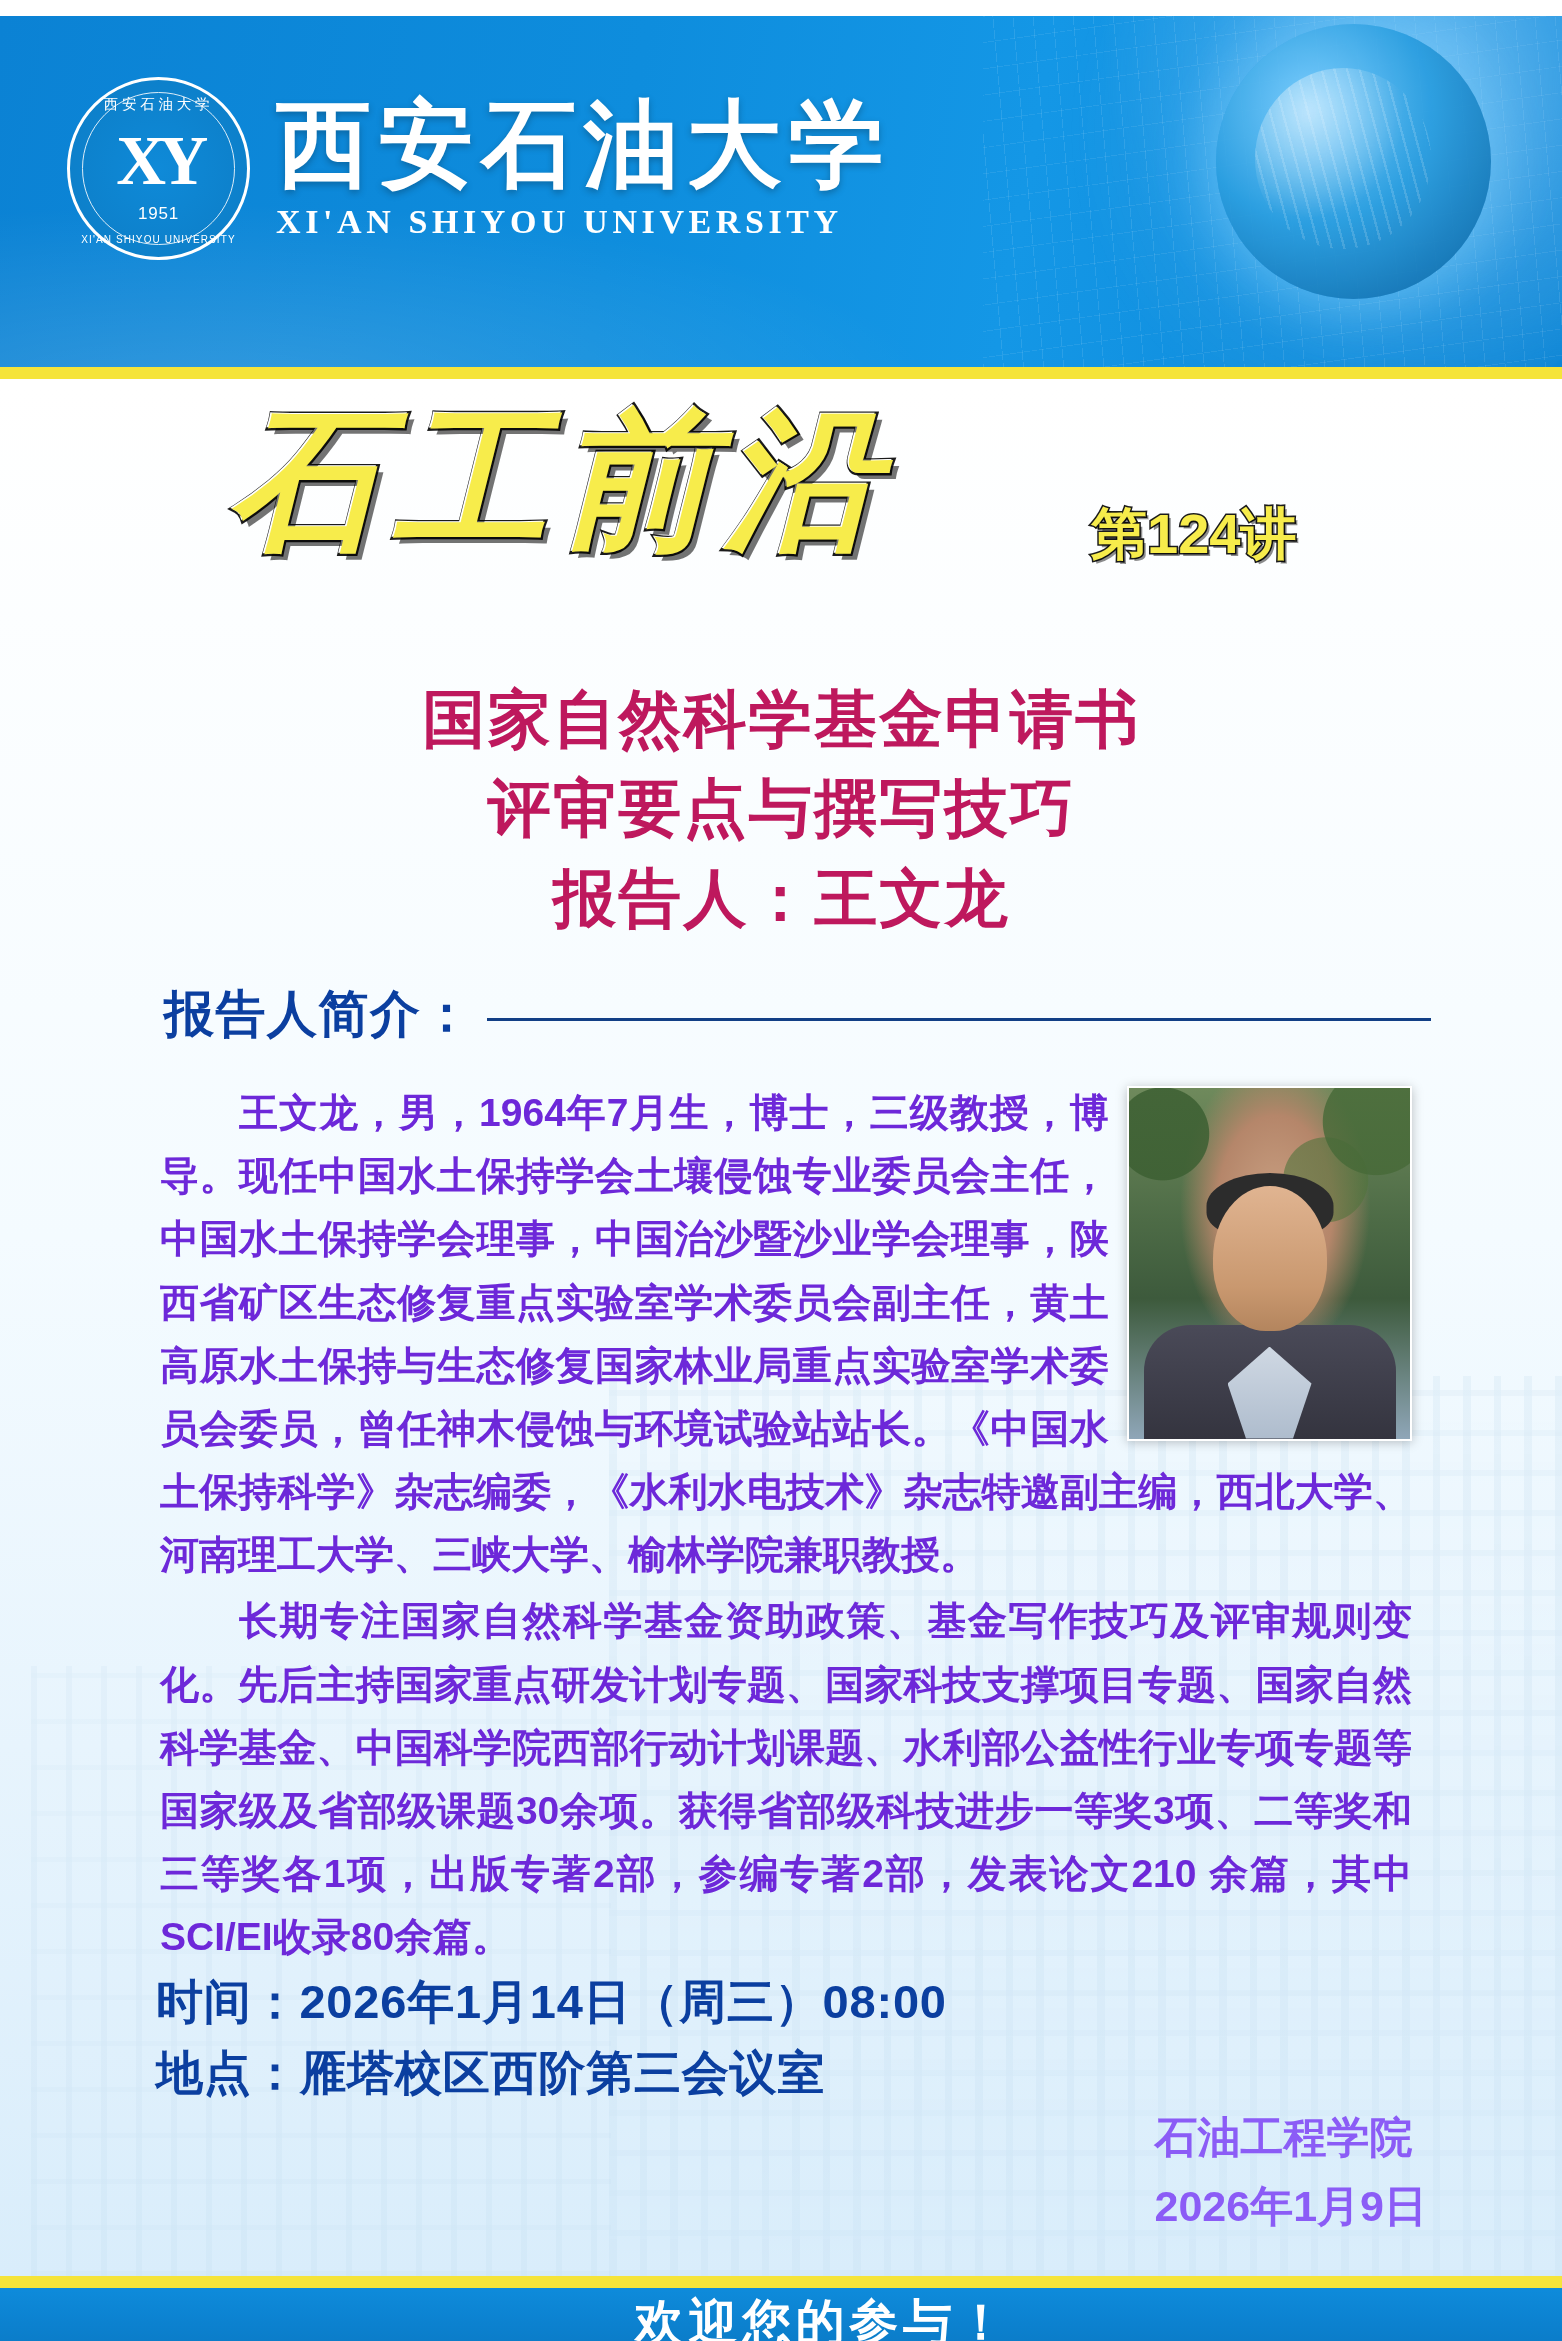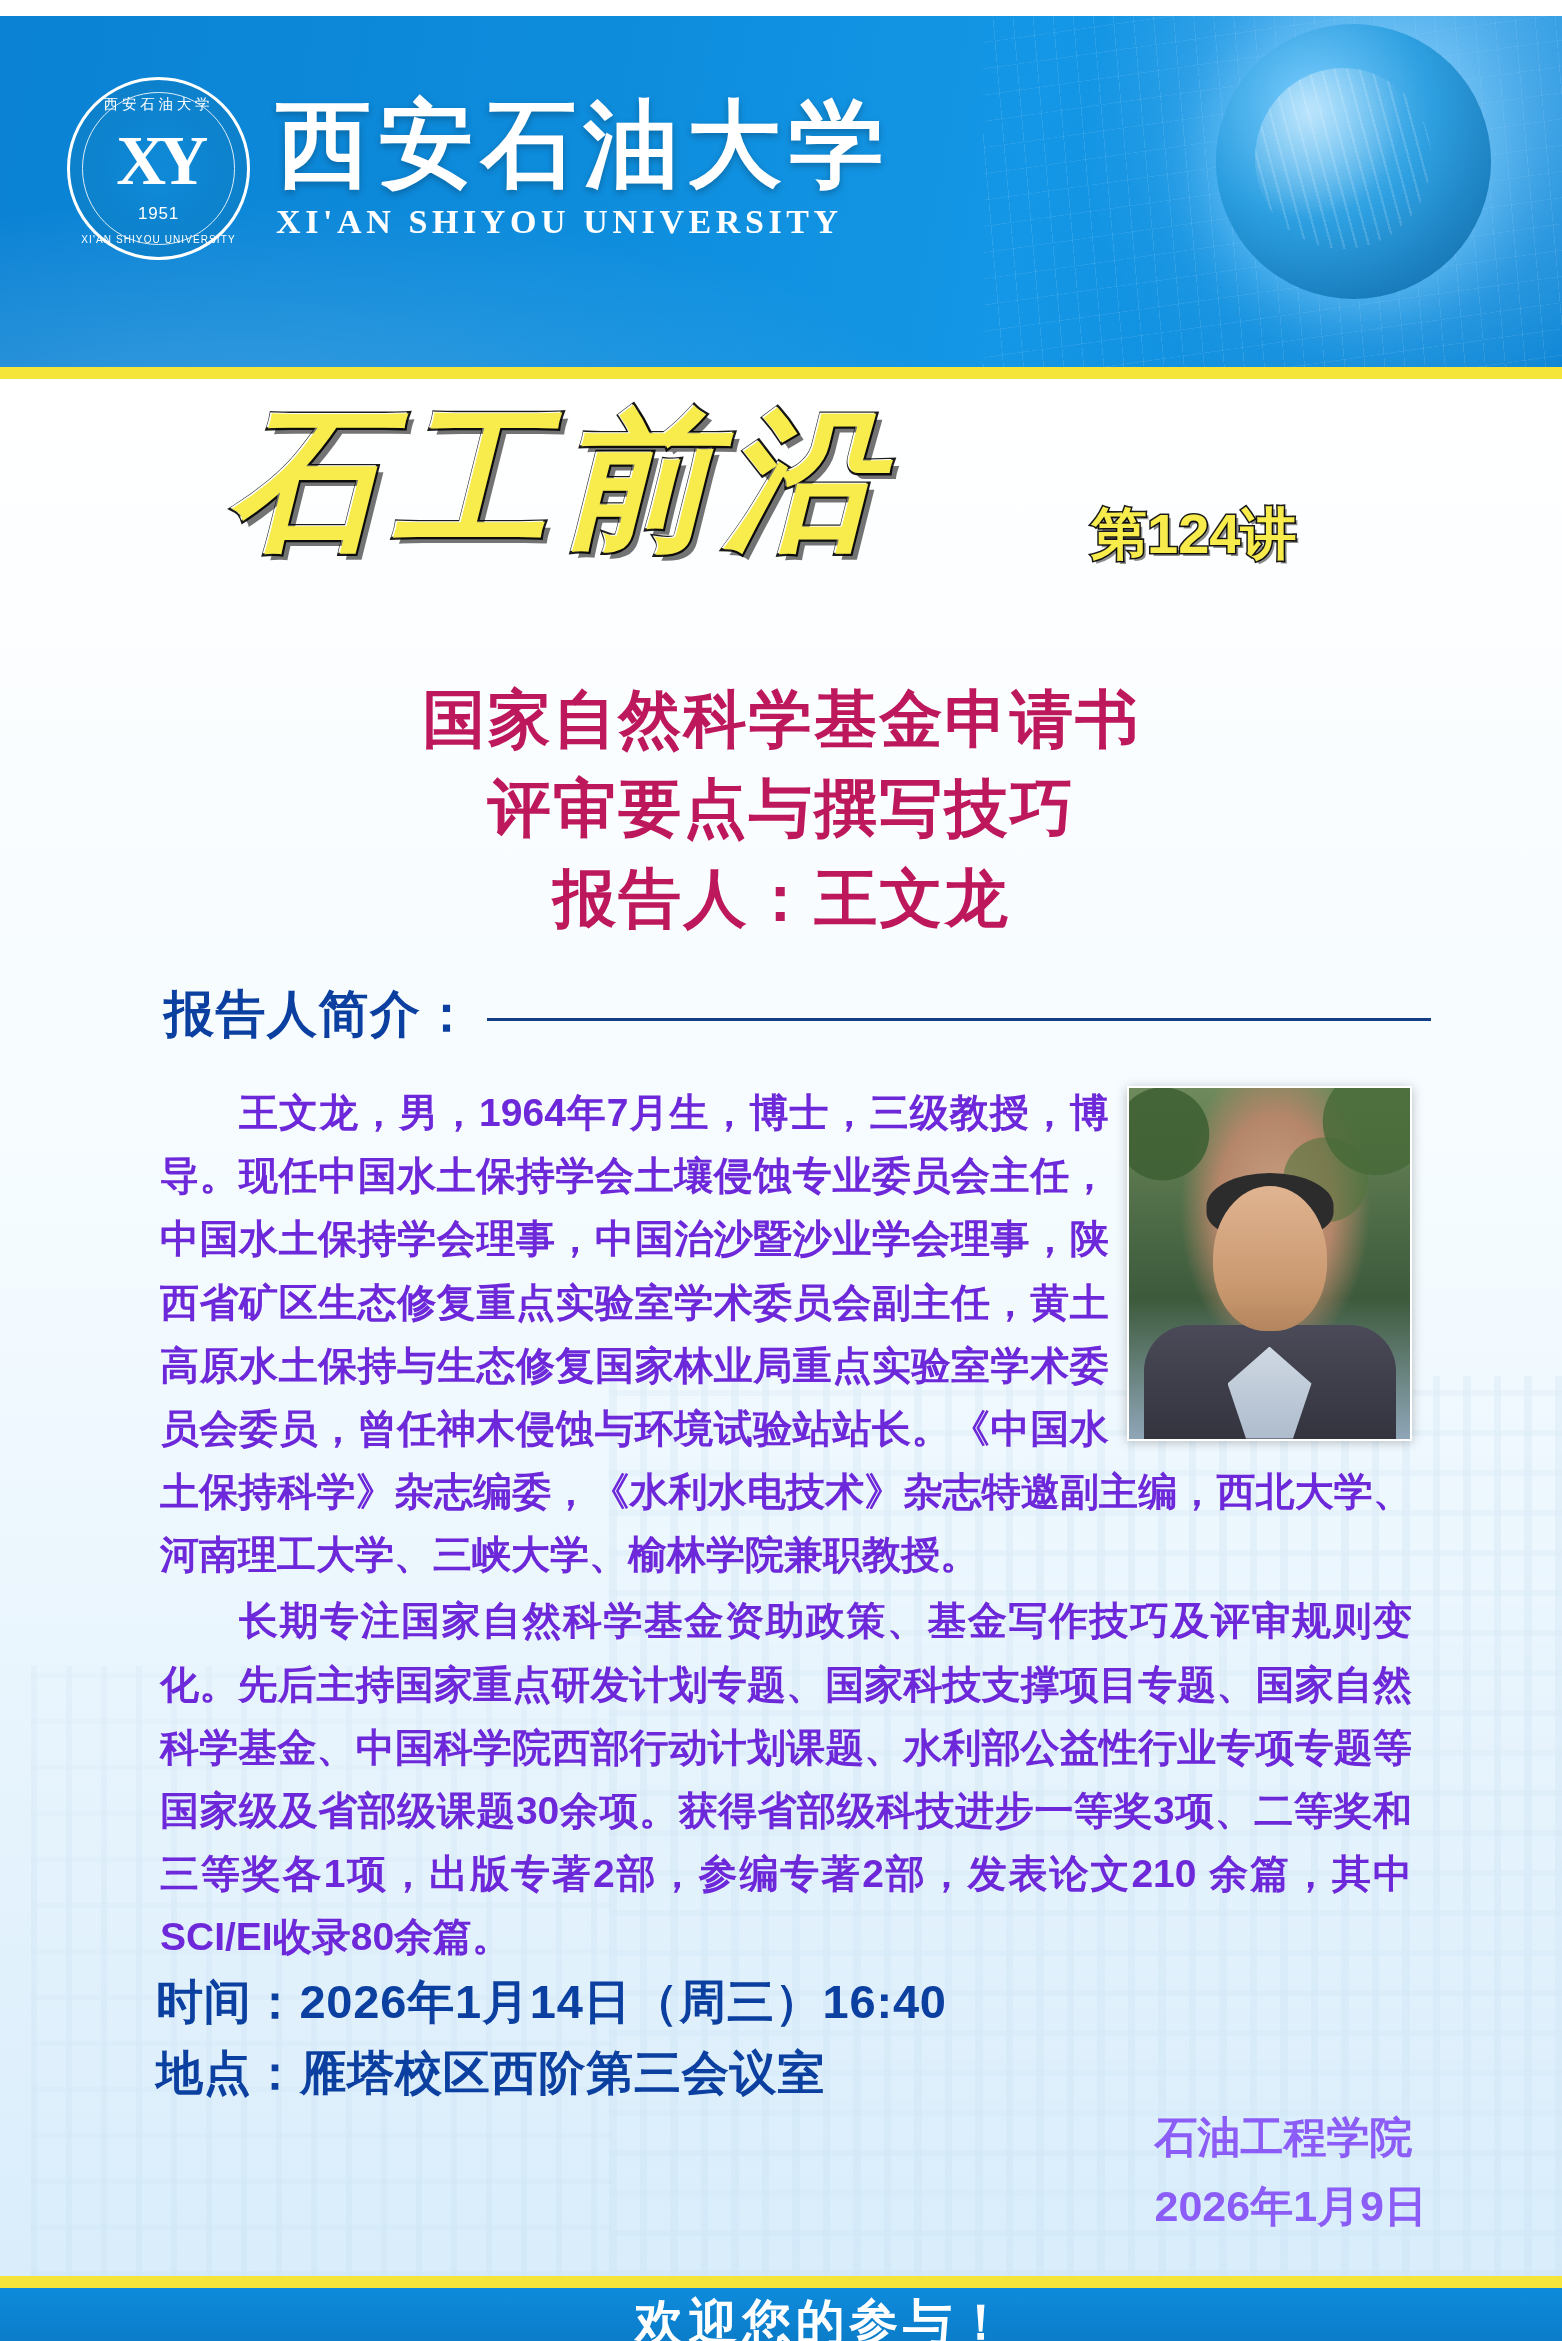"时间：2026年1月14日（周三）16:40" div { text: 16:40 -> 08:00 }
